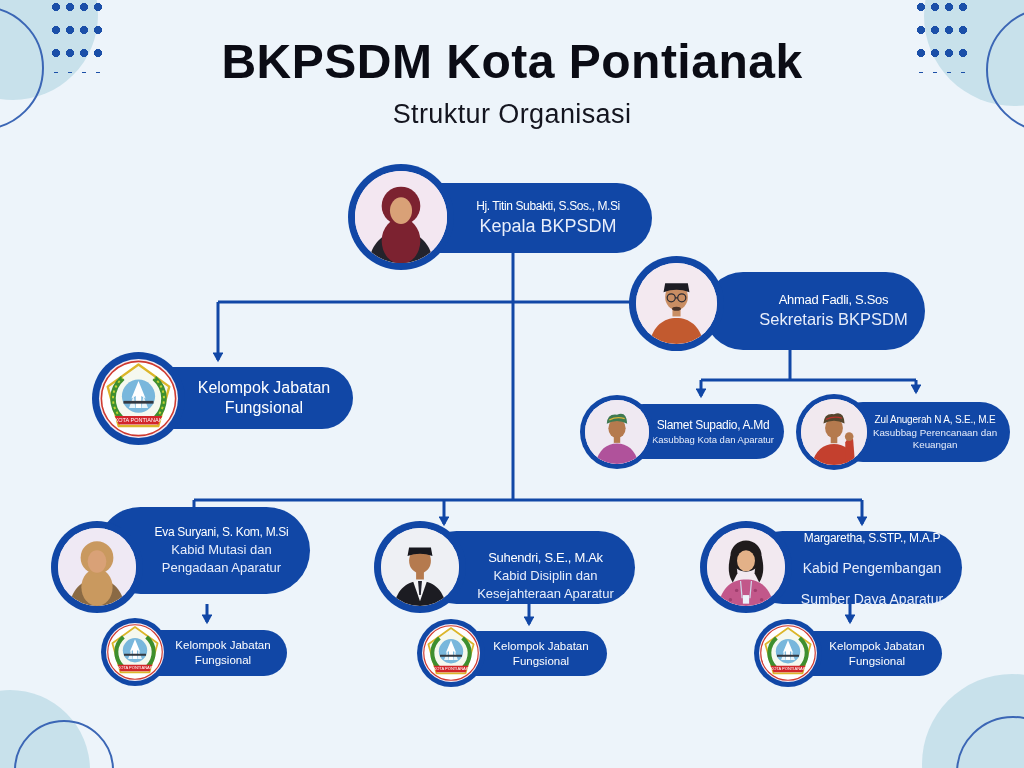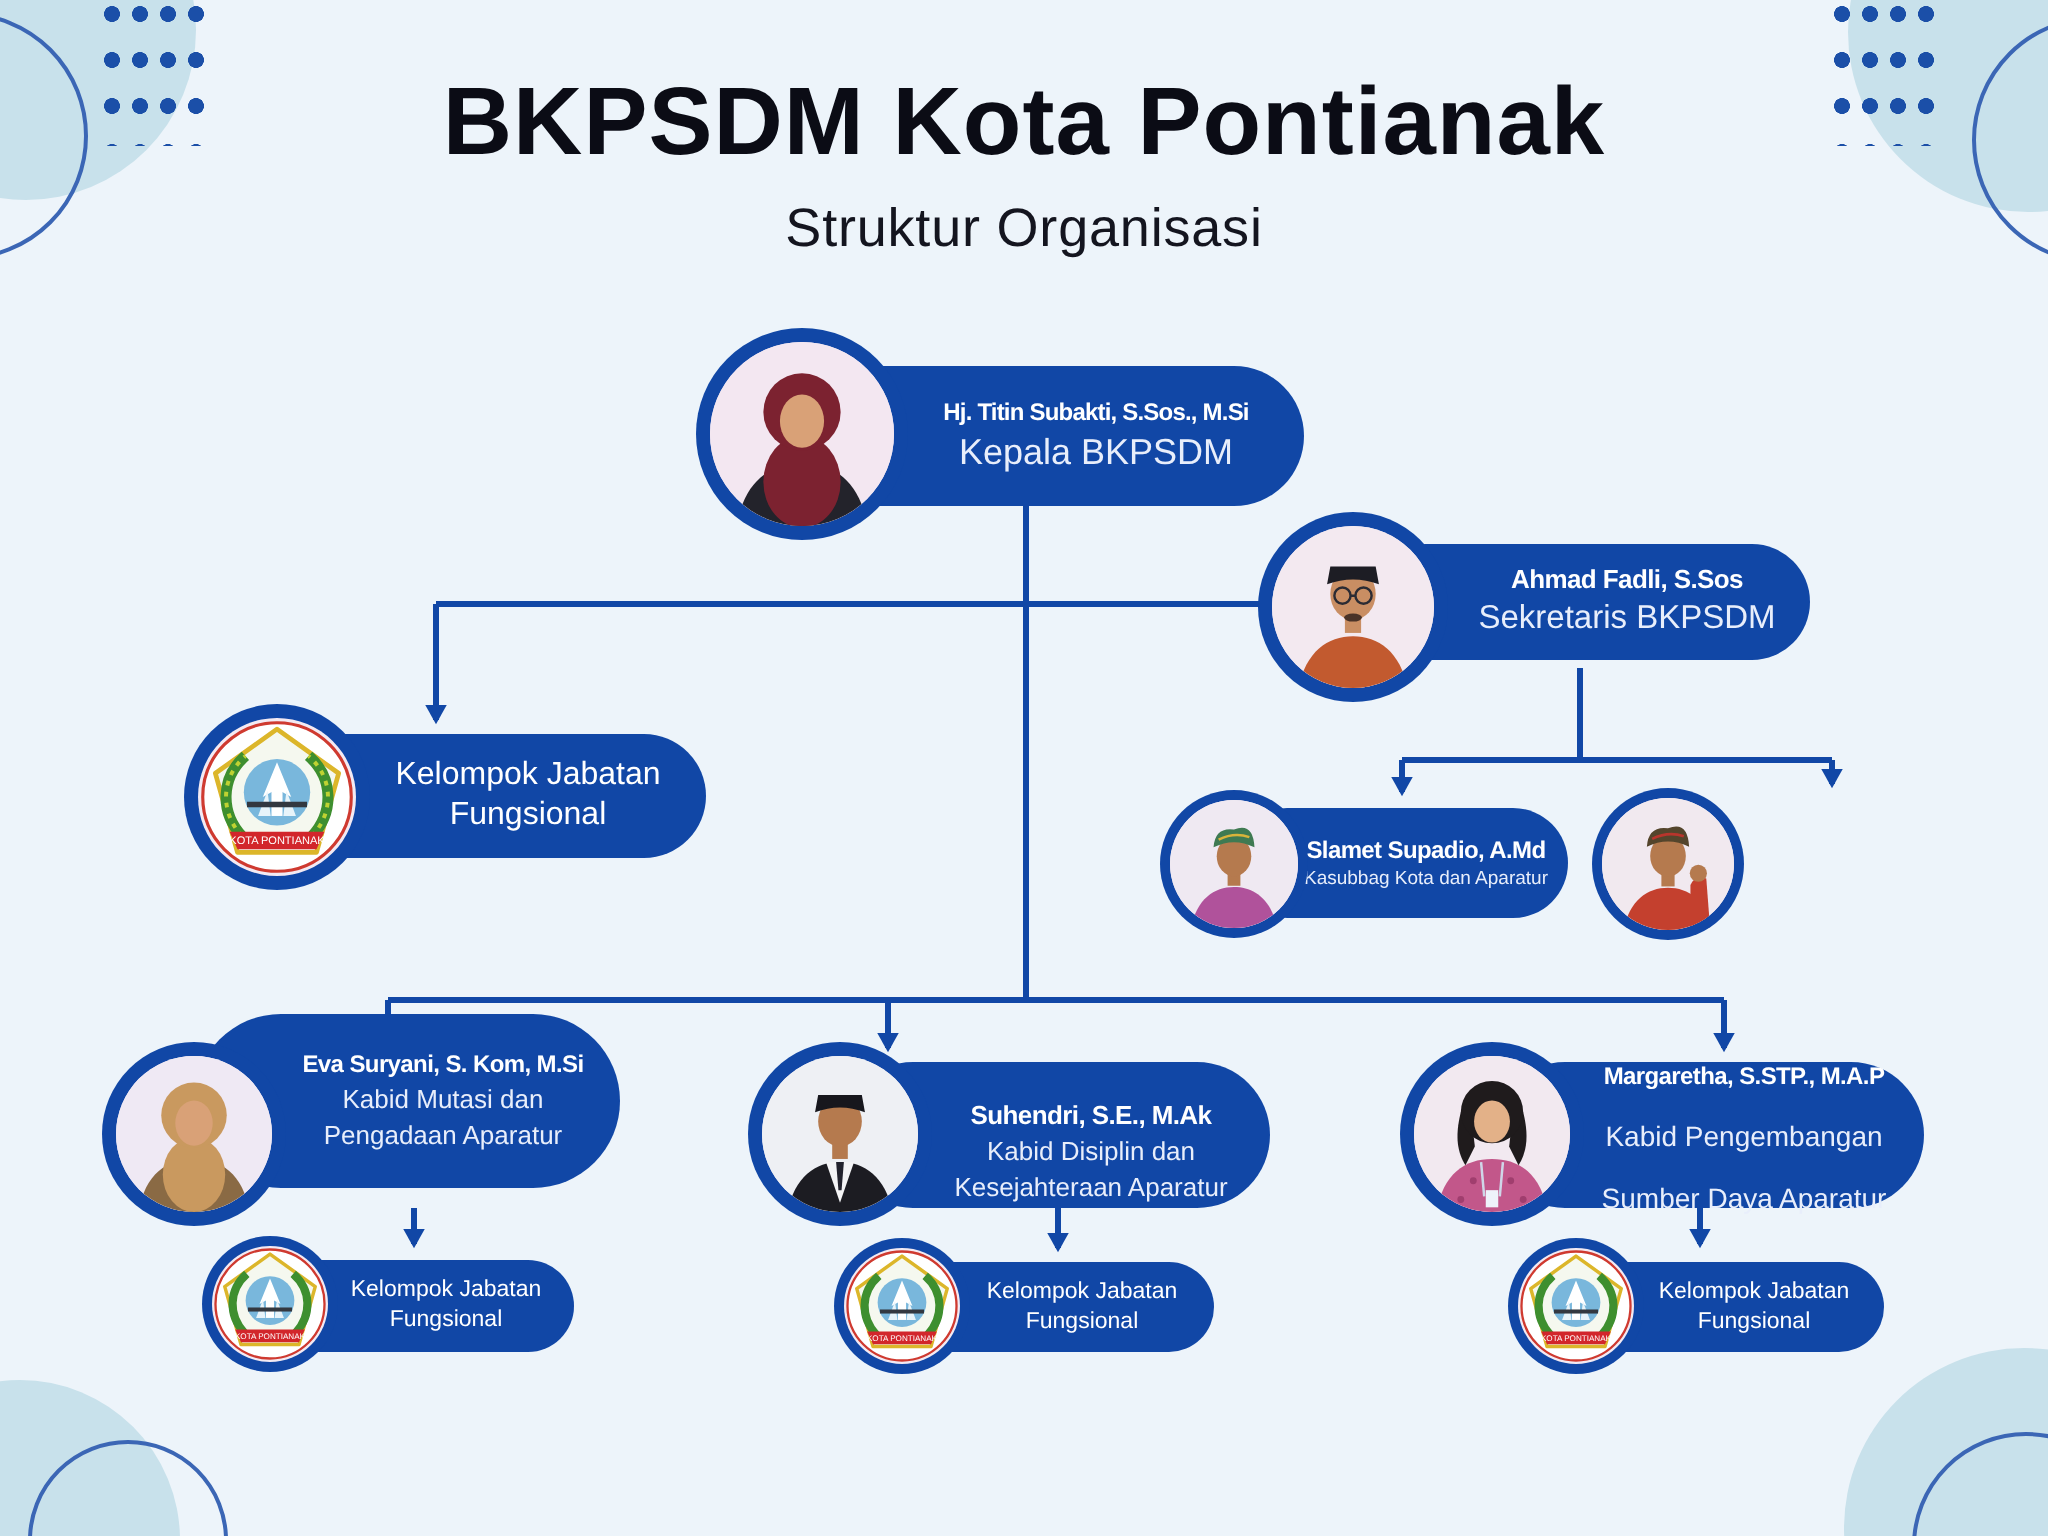"Hj. Titin Subakti, S.Sos., M.Si" .name { font-weight: bold -> normal }
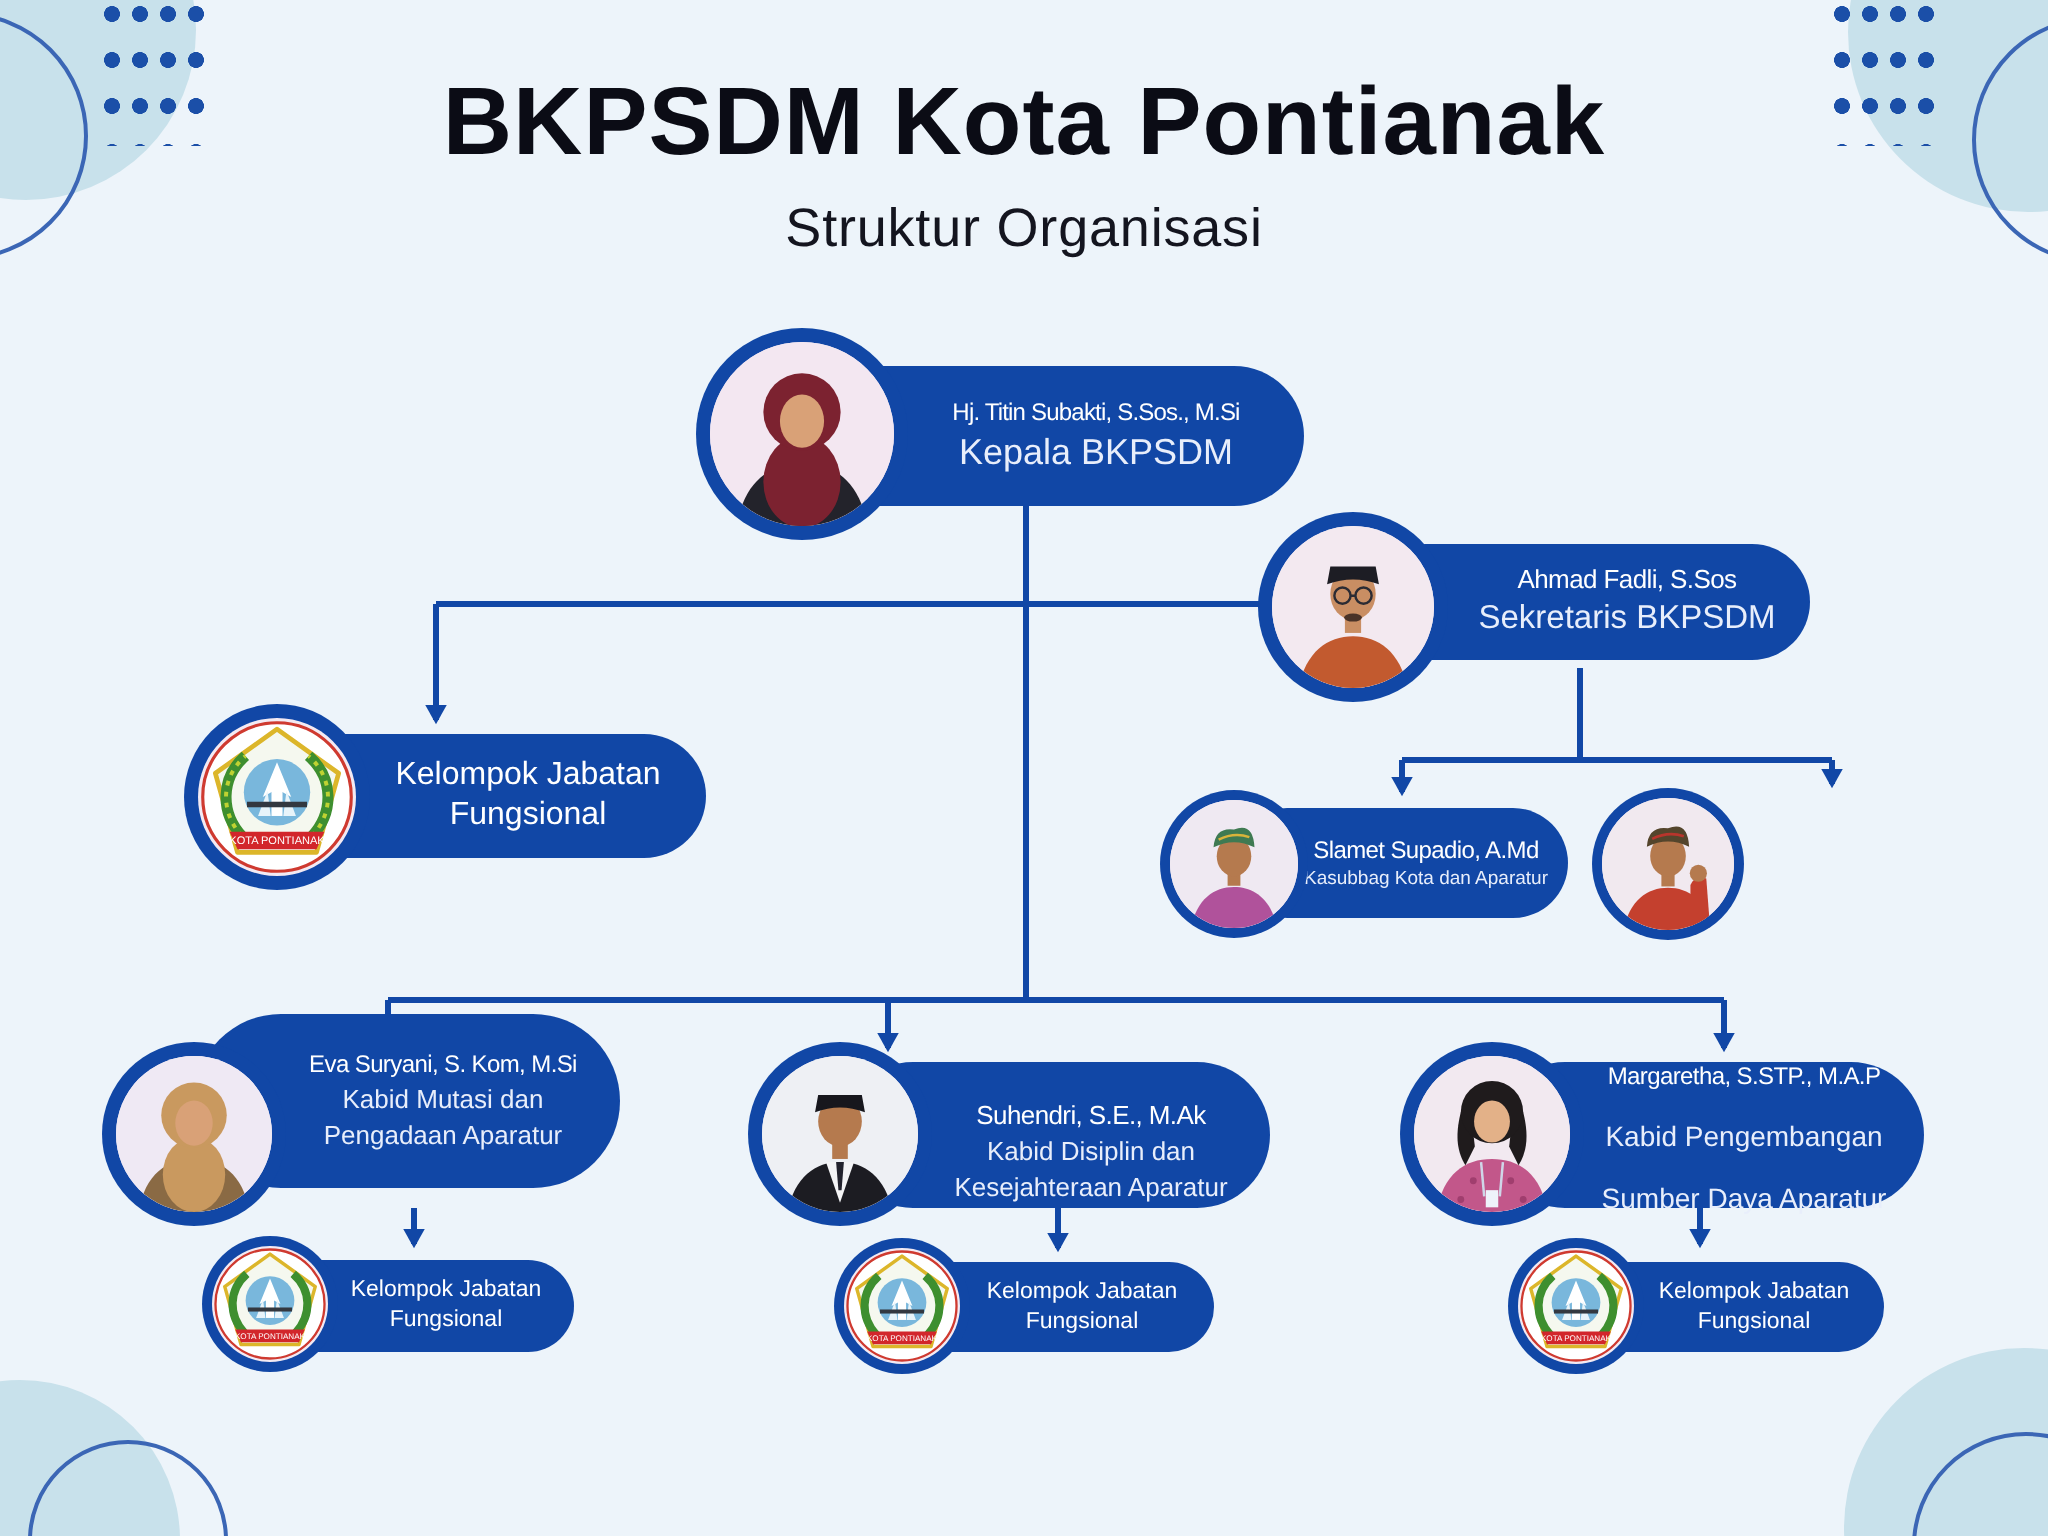"Ahmad Fadli, S.Sos" #sek-pill { height: 58px -> 78px; left: 684px -> 704px }
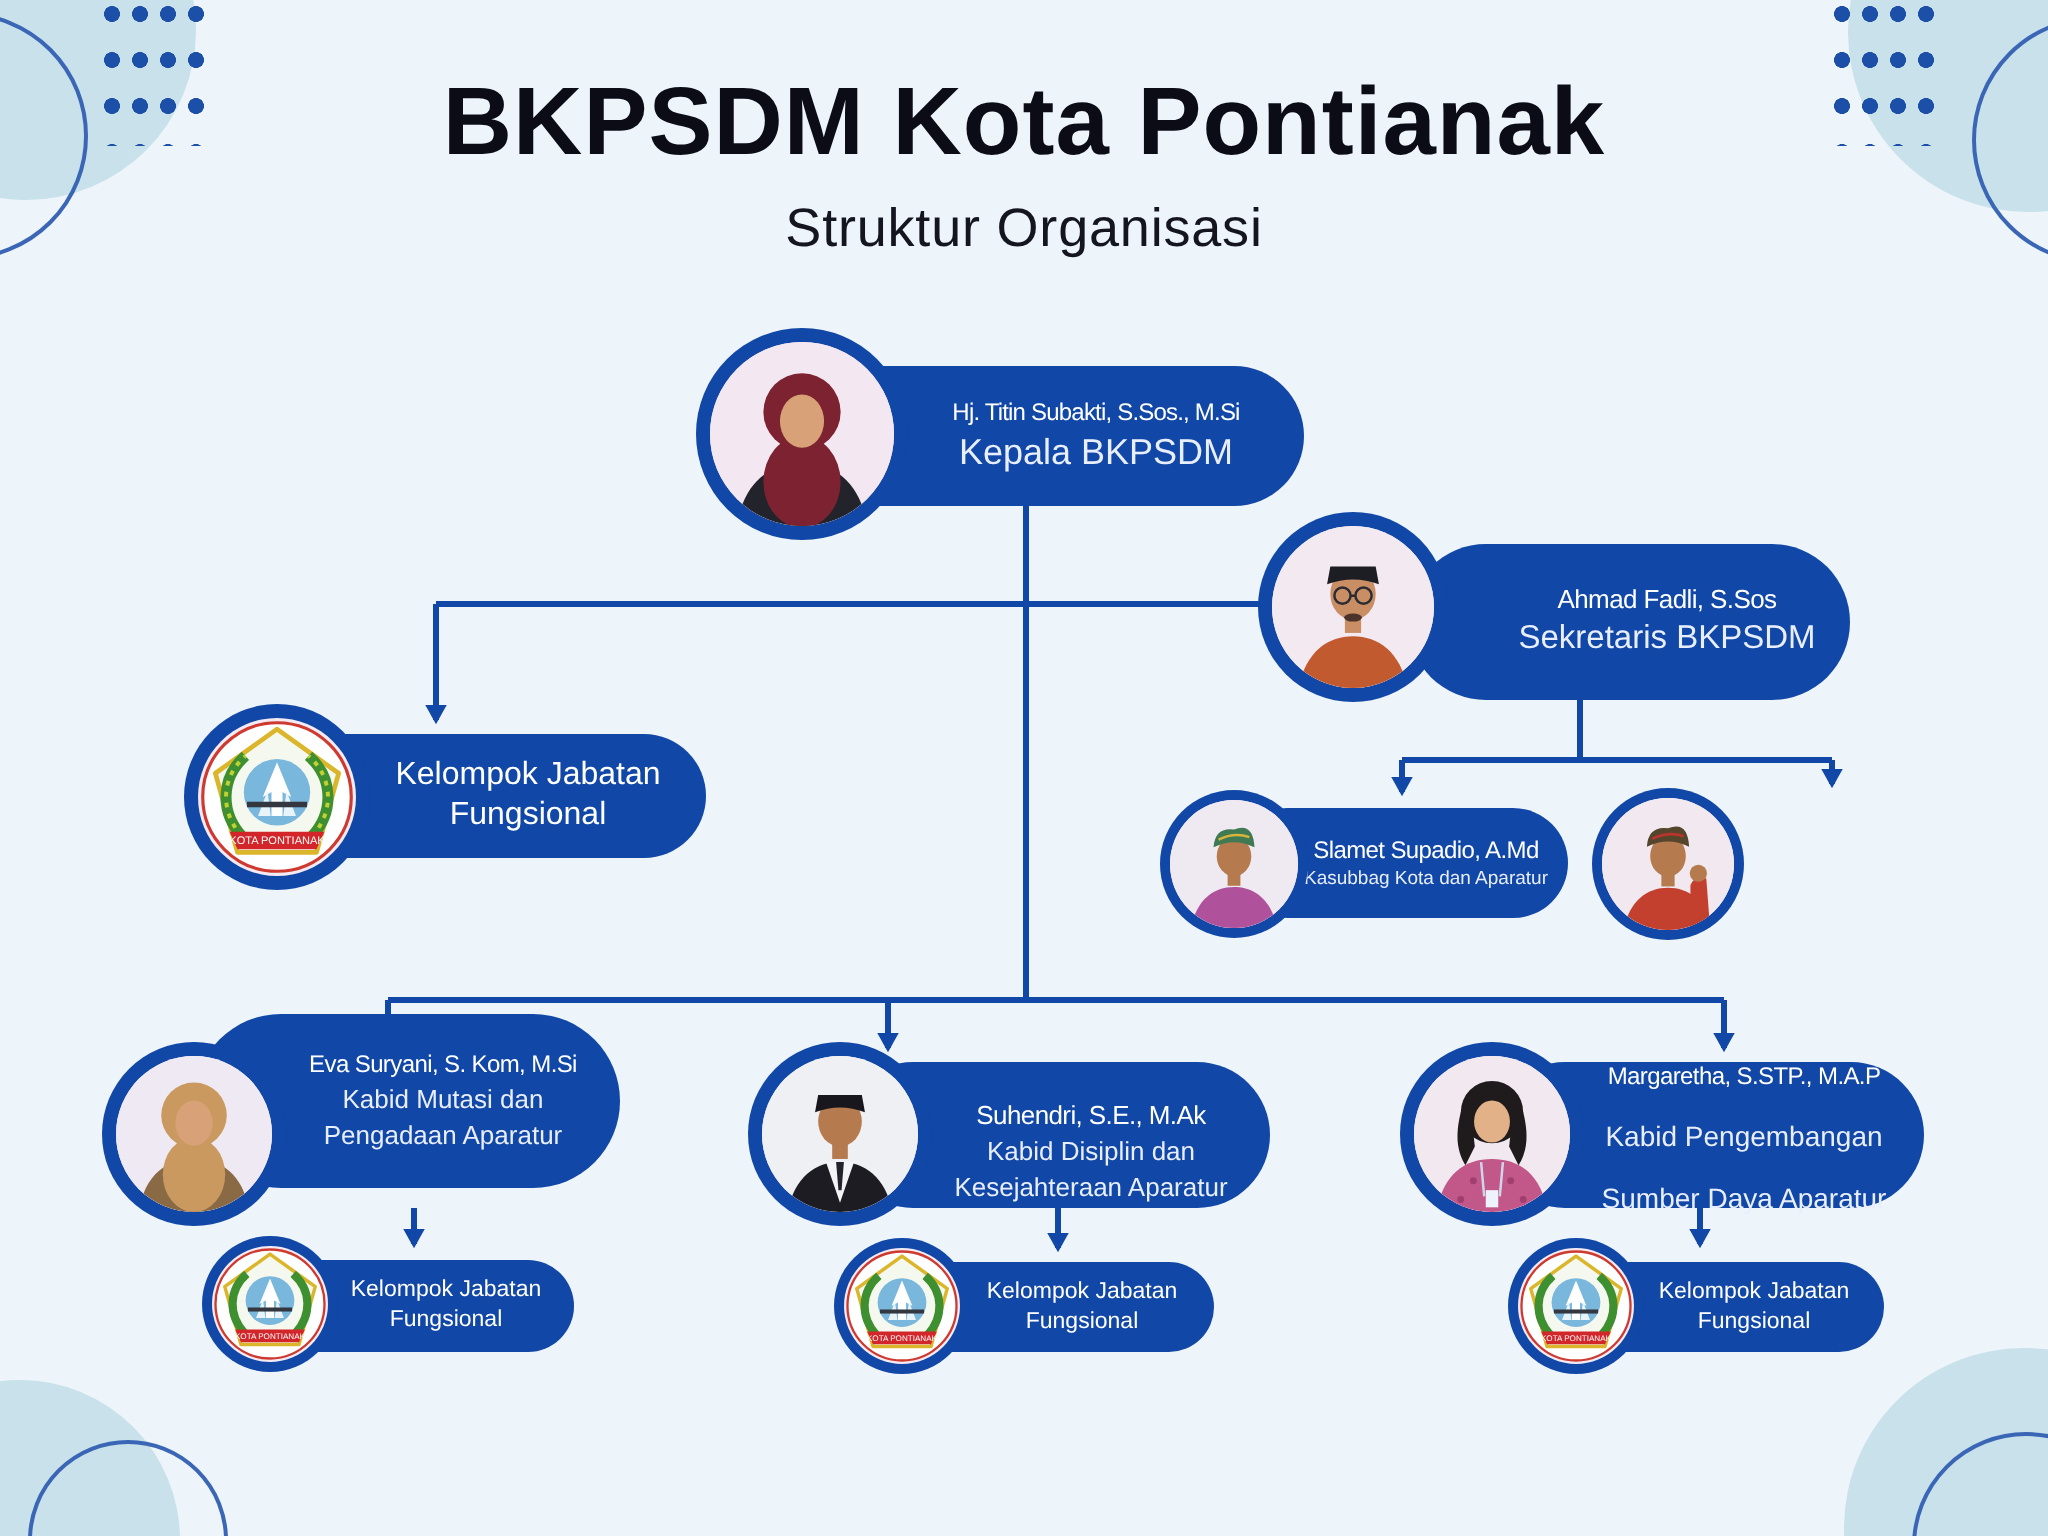"Zul Anugerah N A, S.E.," div.pill { html: none -> <div> <div>Zul Anugerah N A, S.E., M.E</div> <div>Kasubbag Perencanaan dan Keuangan</div> </div> }
